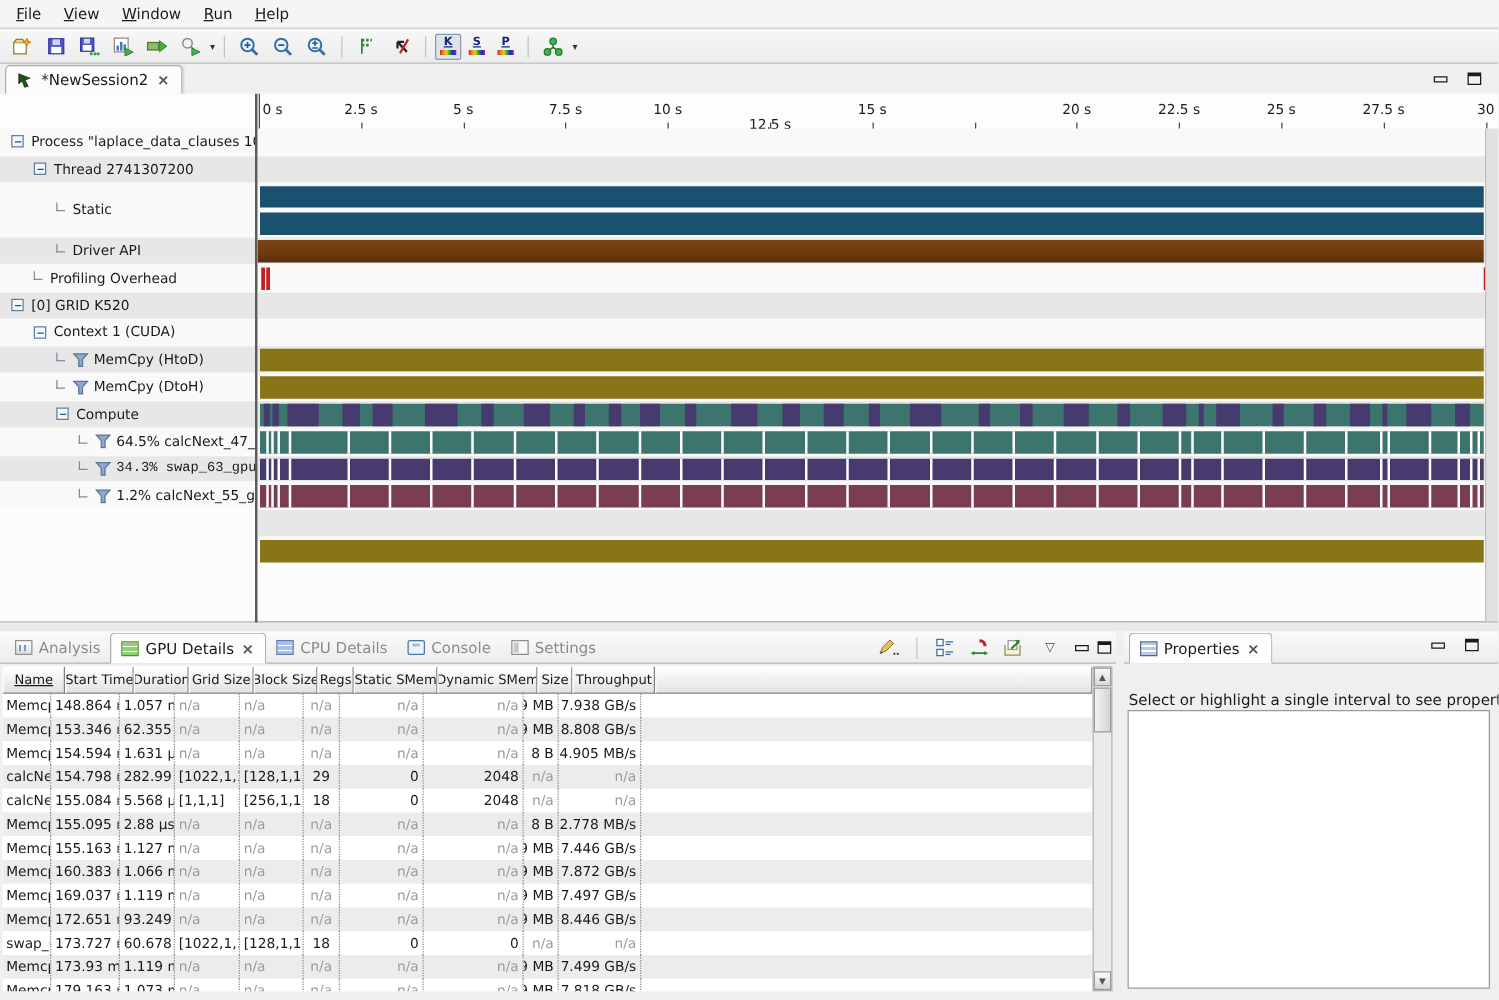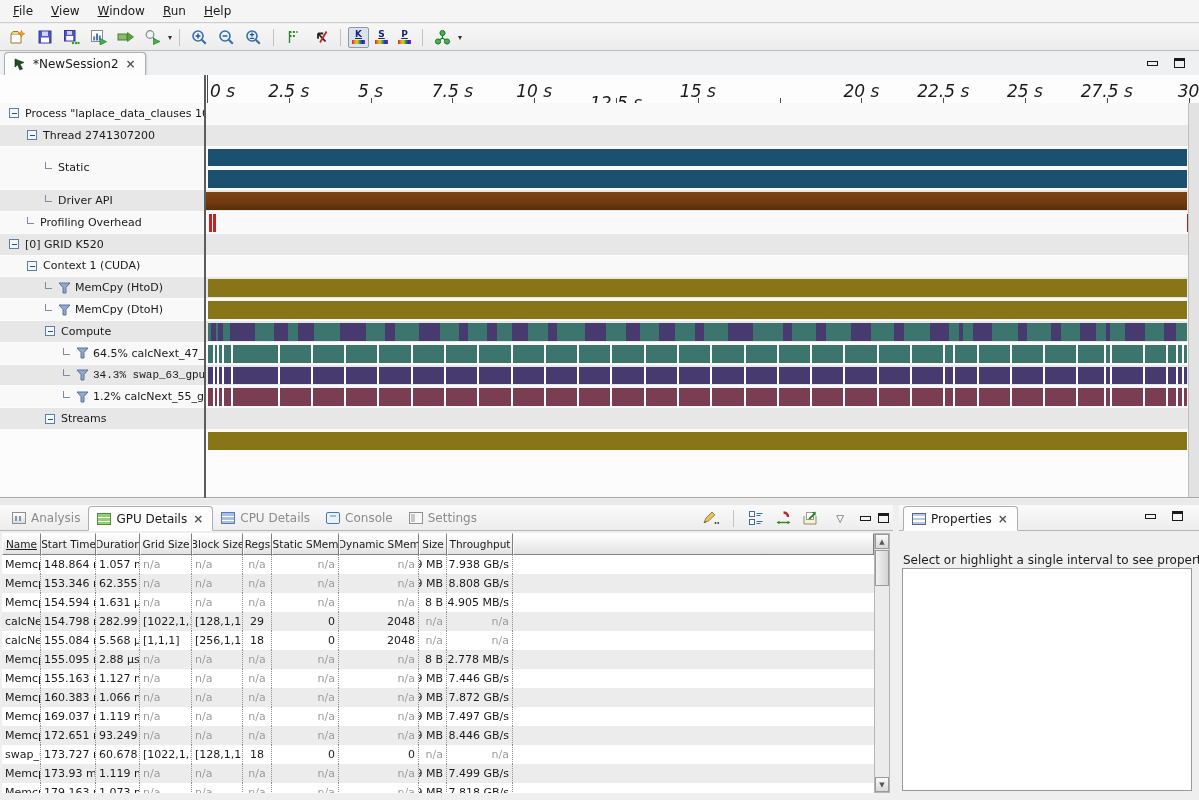"0 s" .tick-label { font-size: 17px -> 11px; font-style: italic -> none }
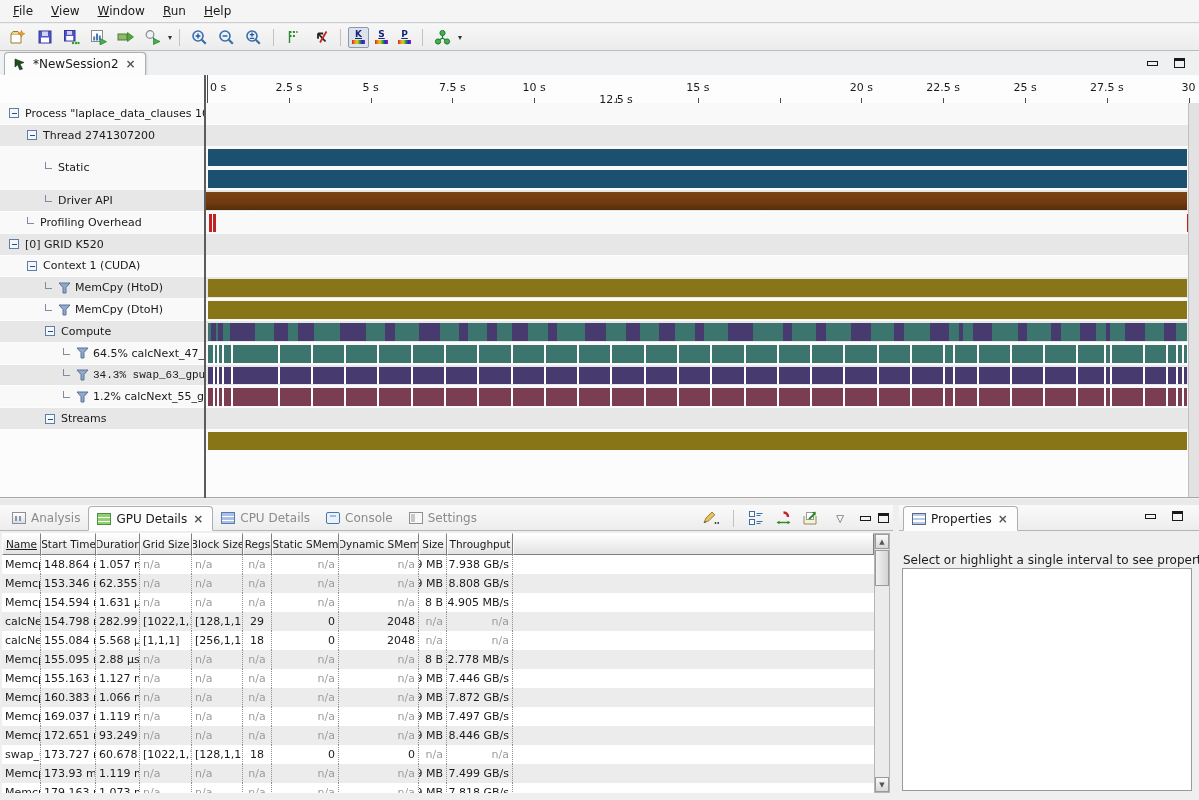"Streams" div.tree-row { html: <div> <span></span> <span></span> <span>Streams</span> </div> -> none }
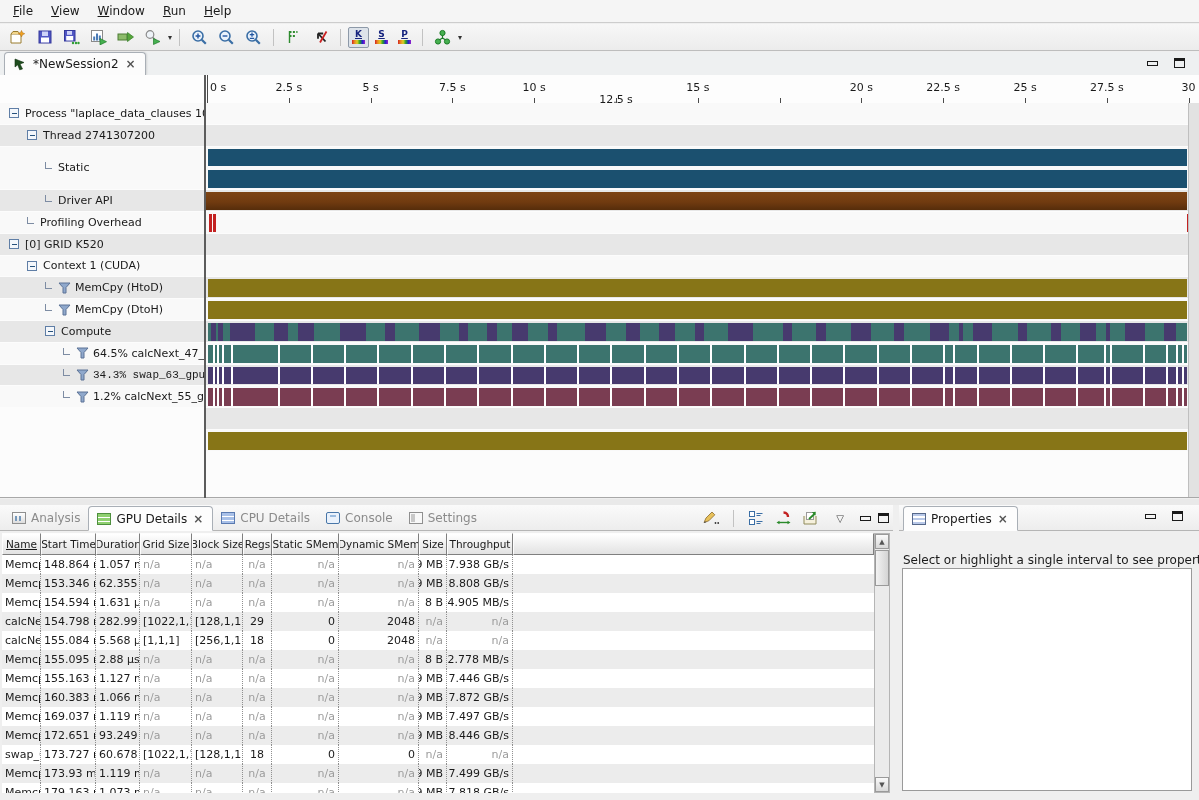"Name" div.hcell { width: 39px -> 50px }
